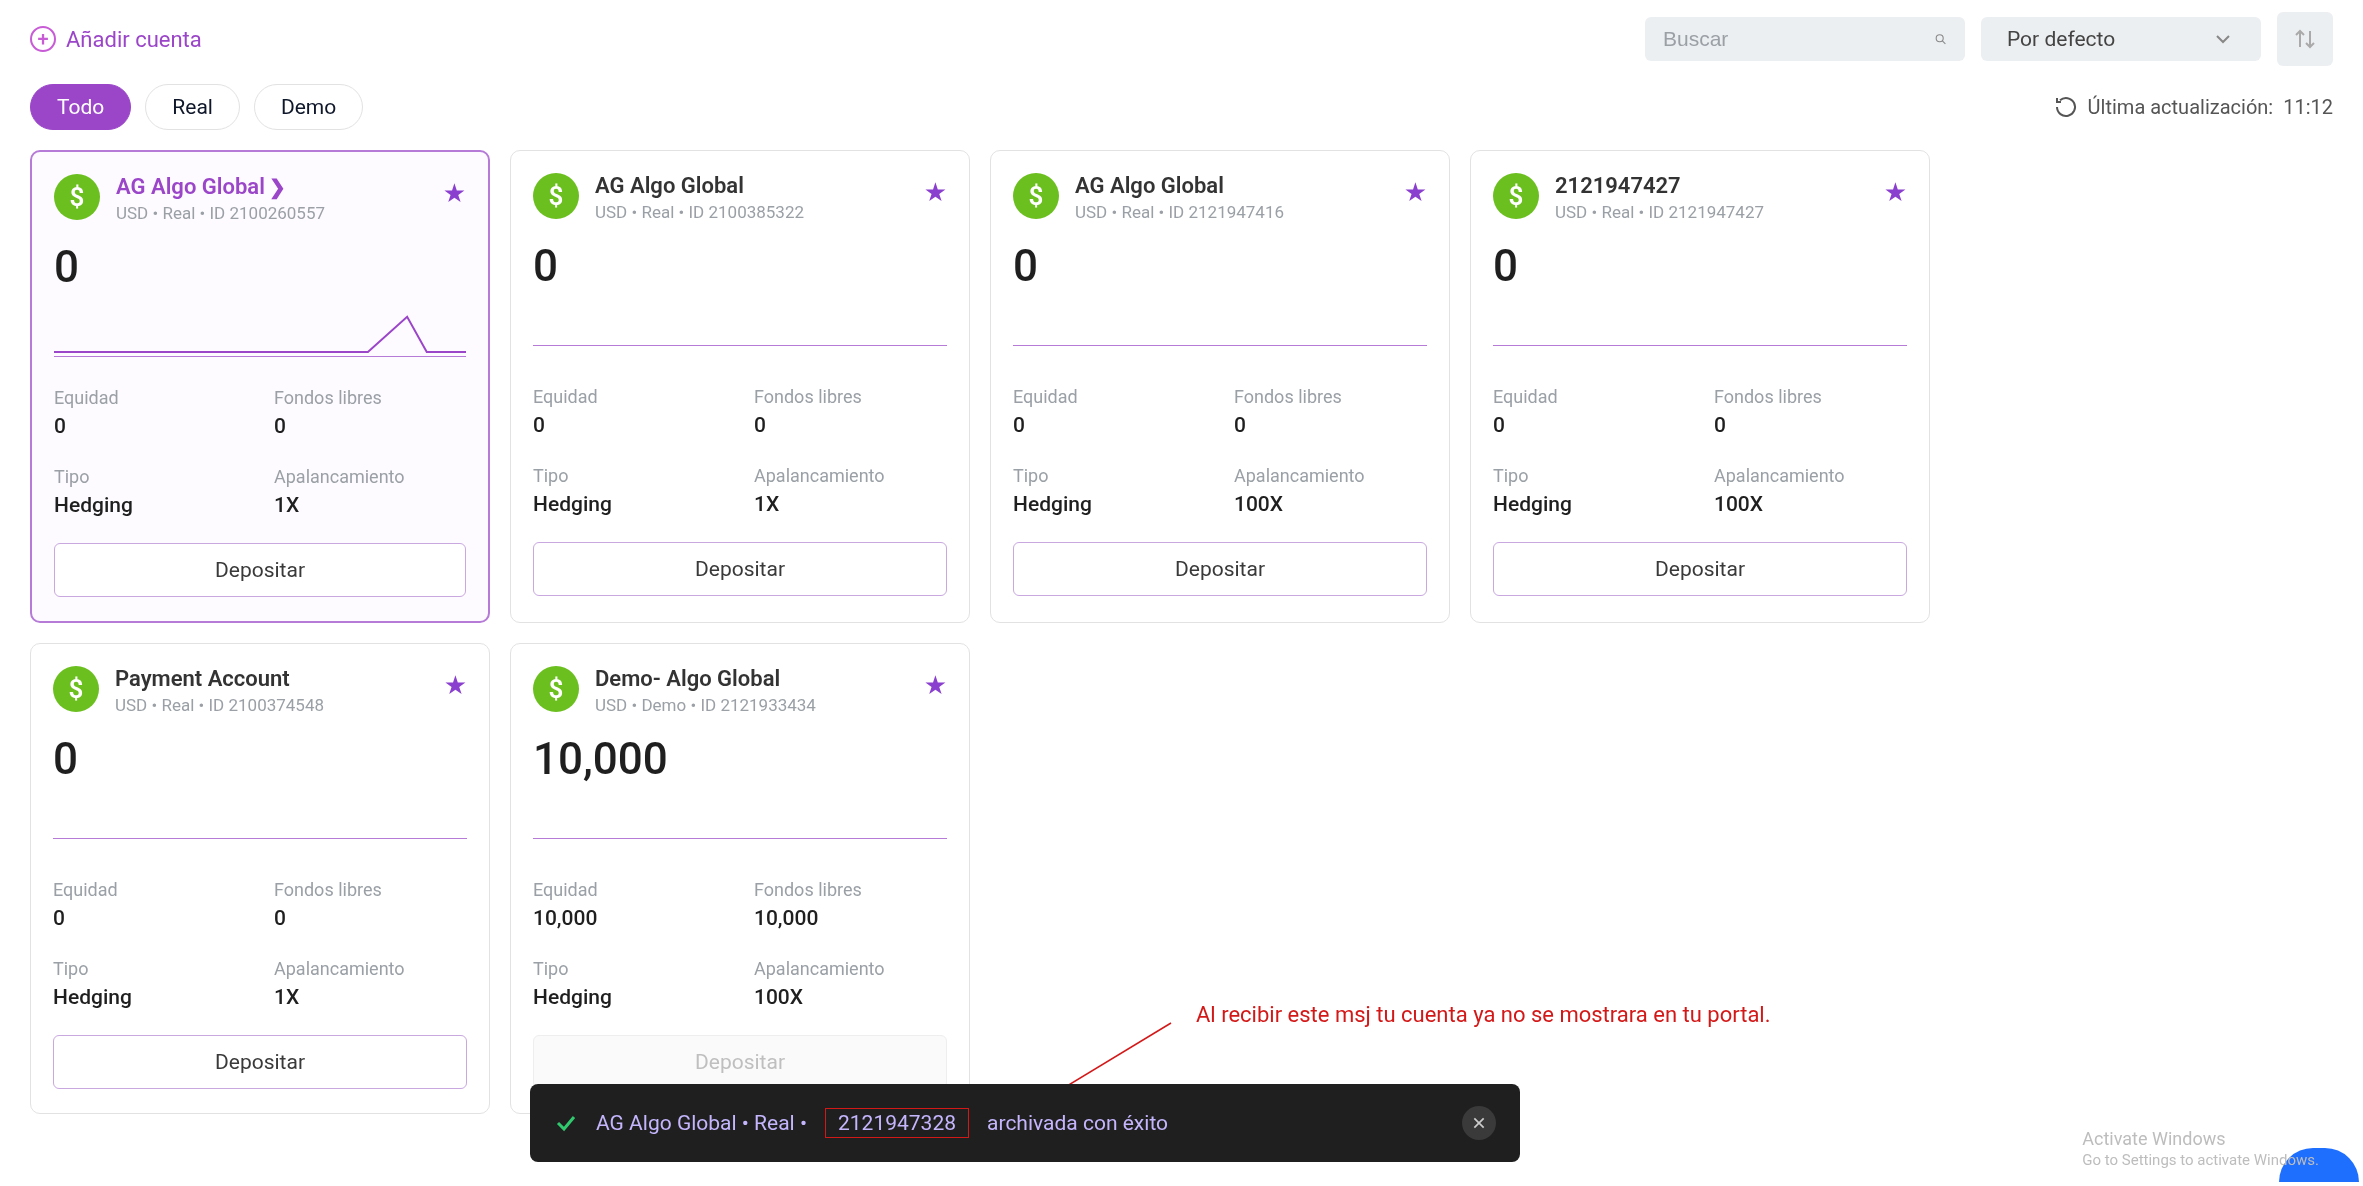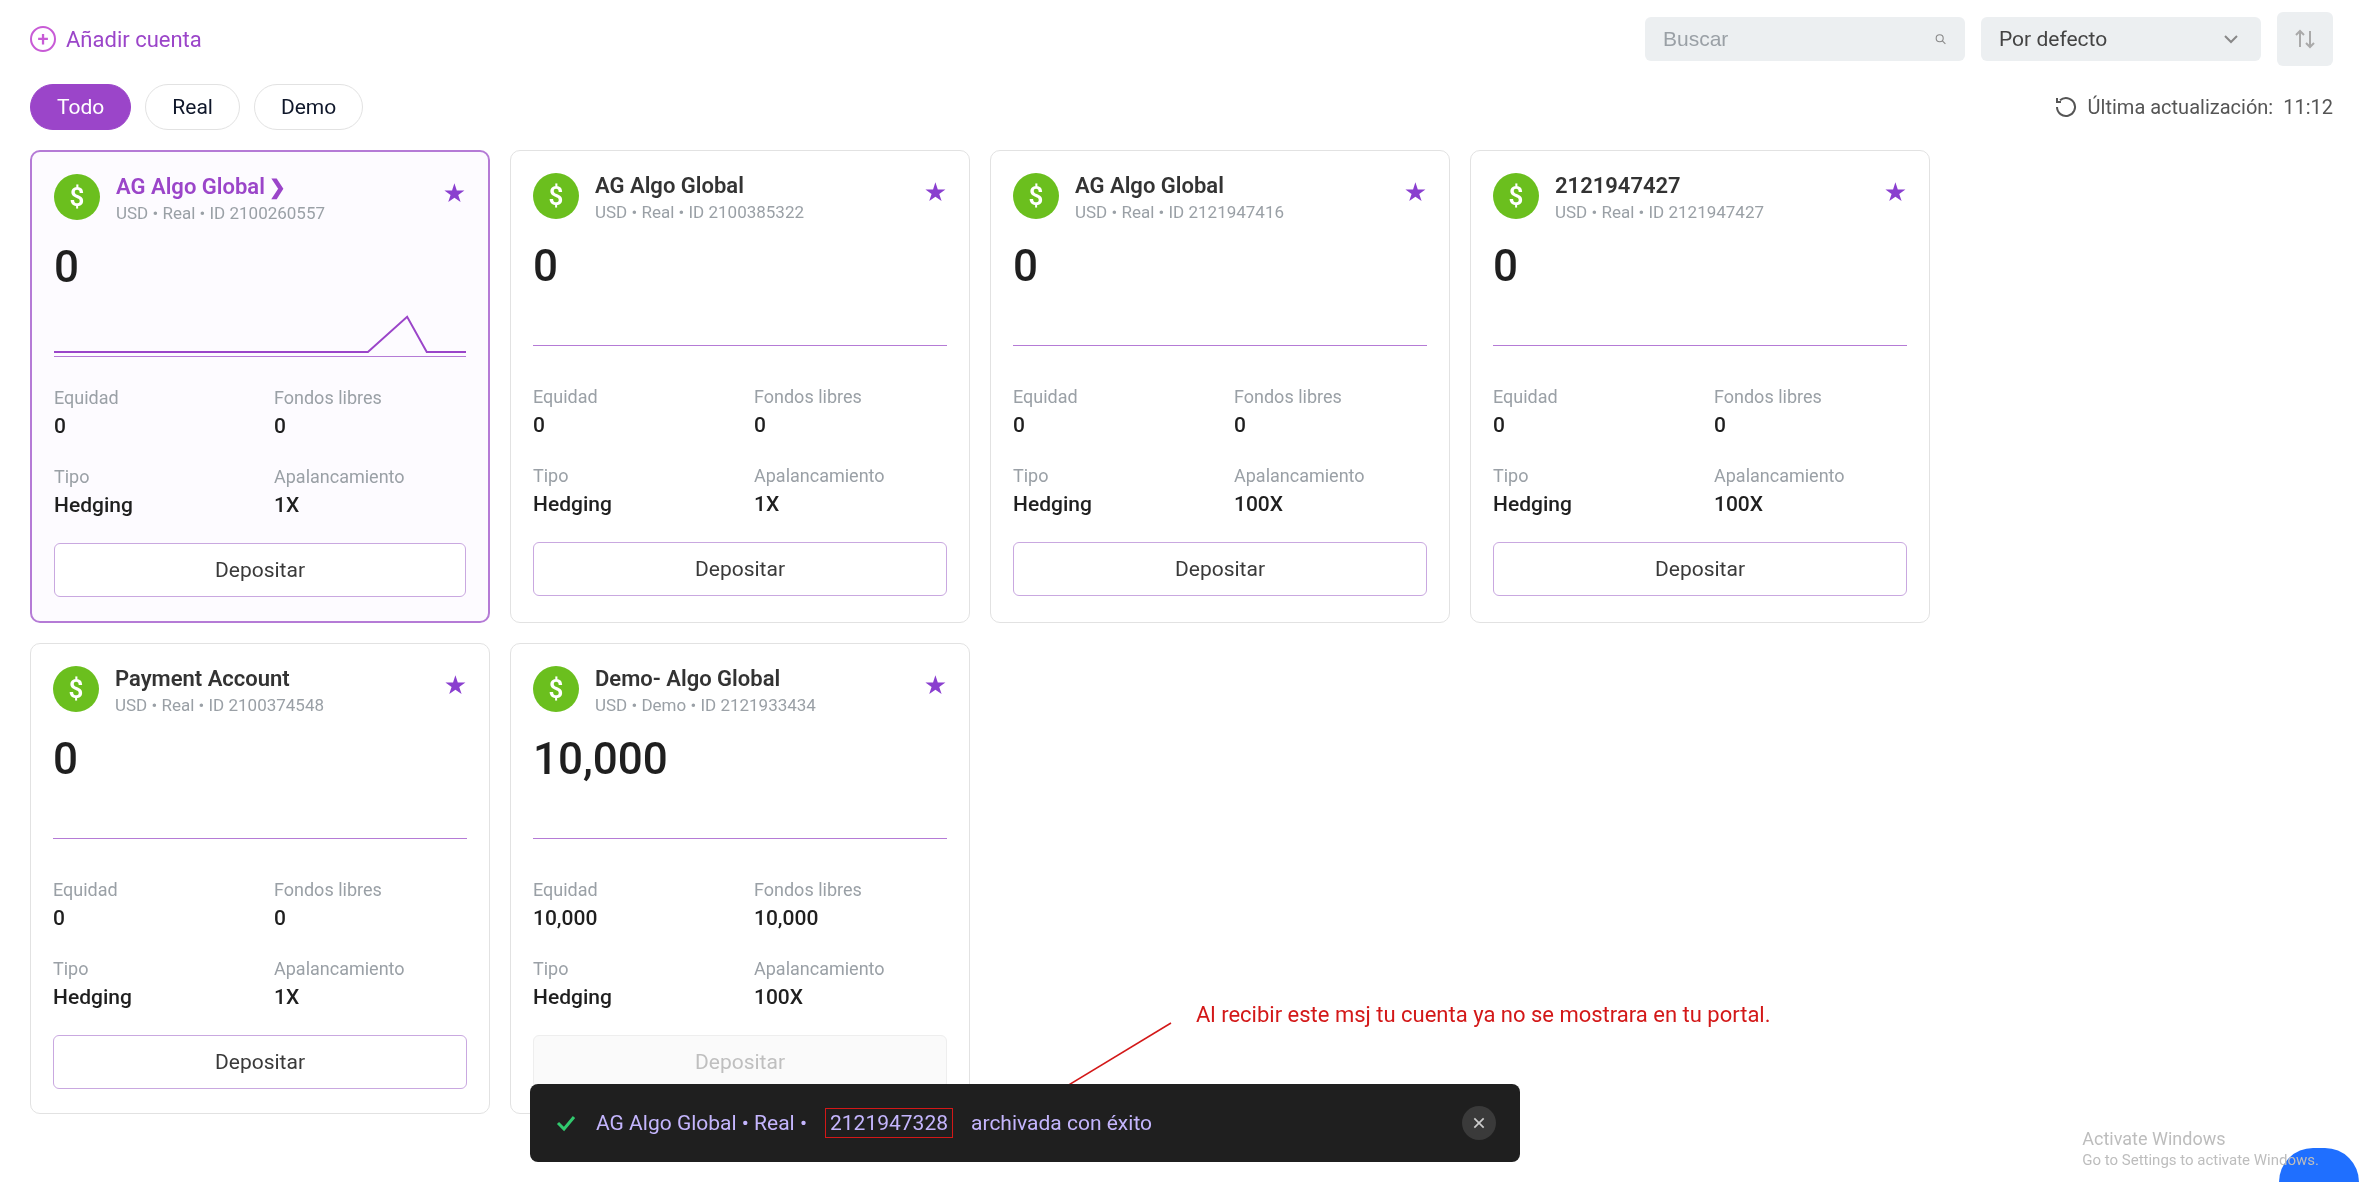"Por defecto" .sort-box { padding: 10px 18px -> 10px 26px }
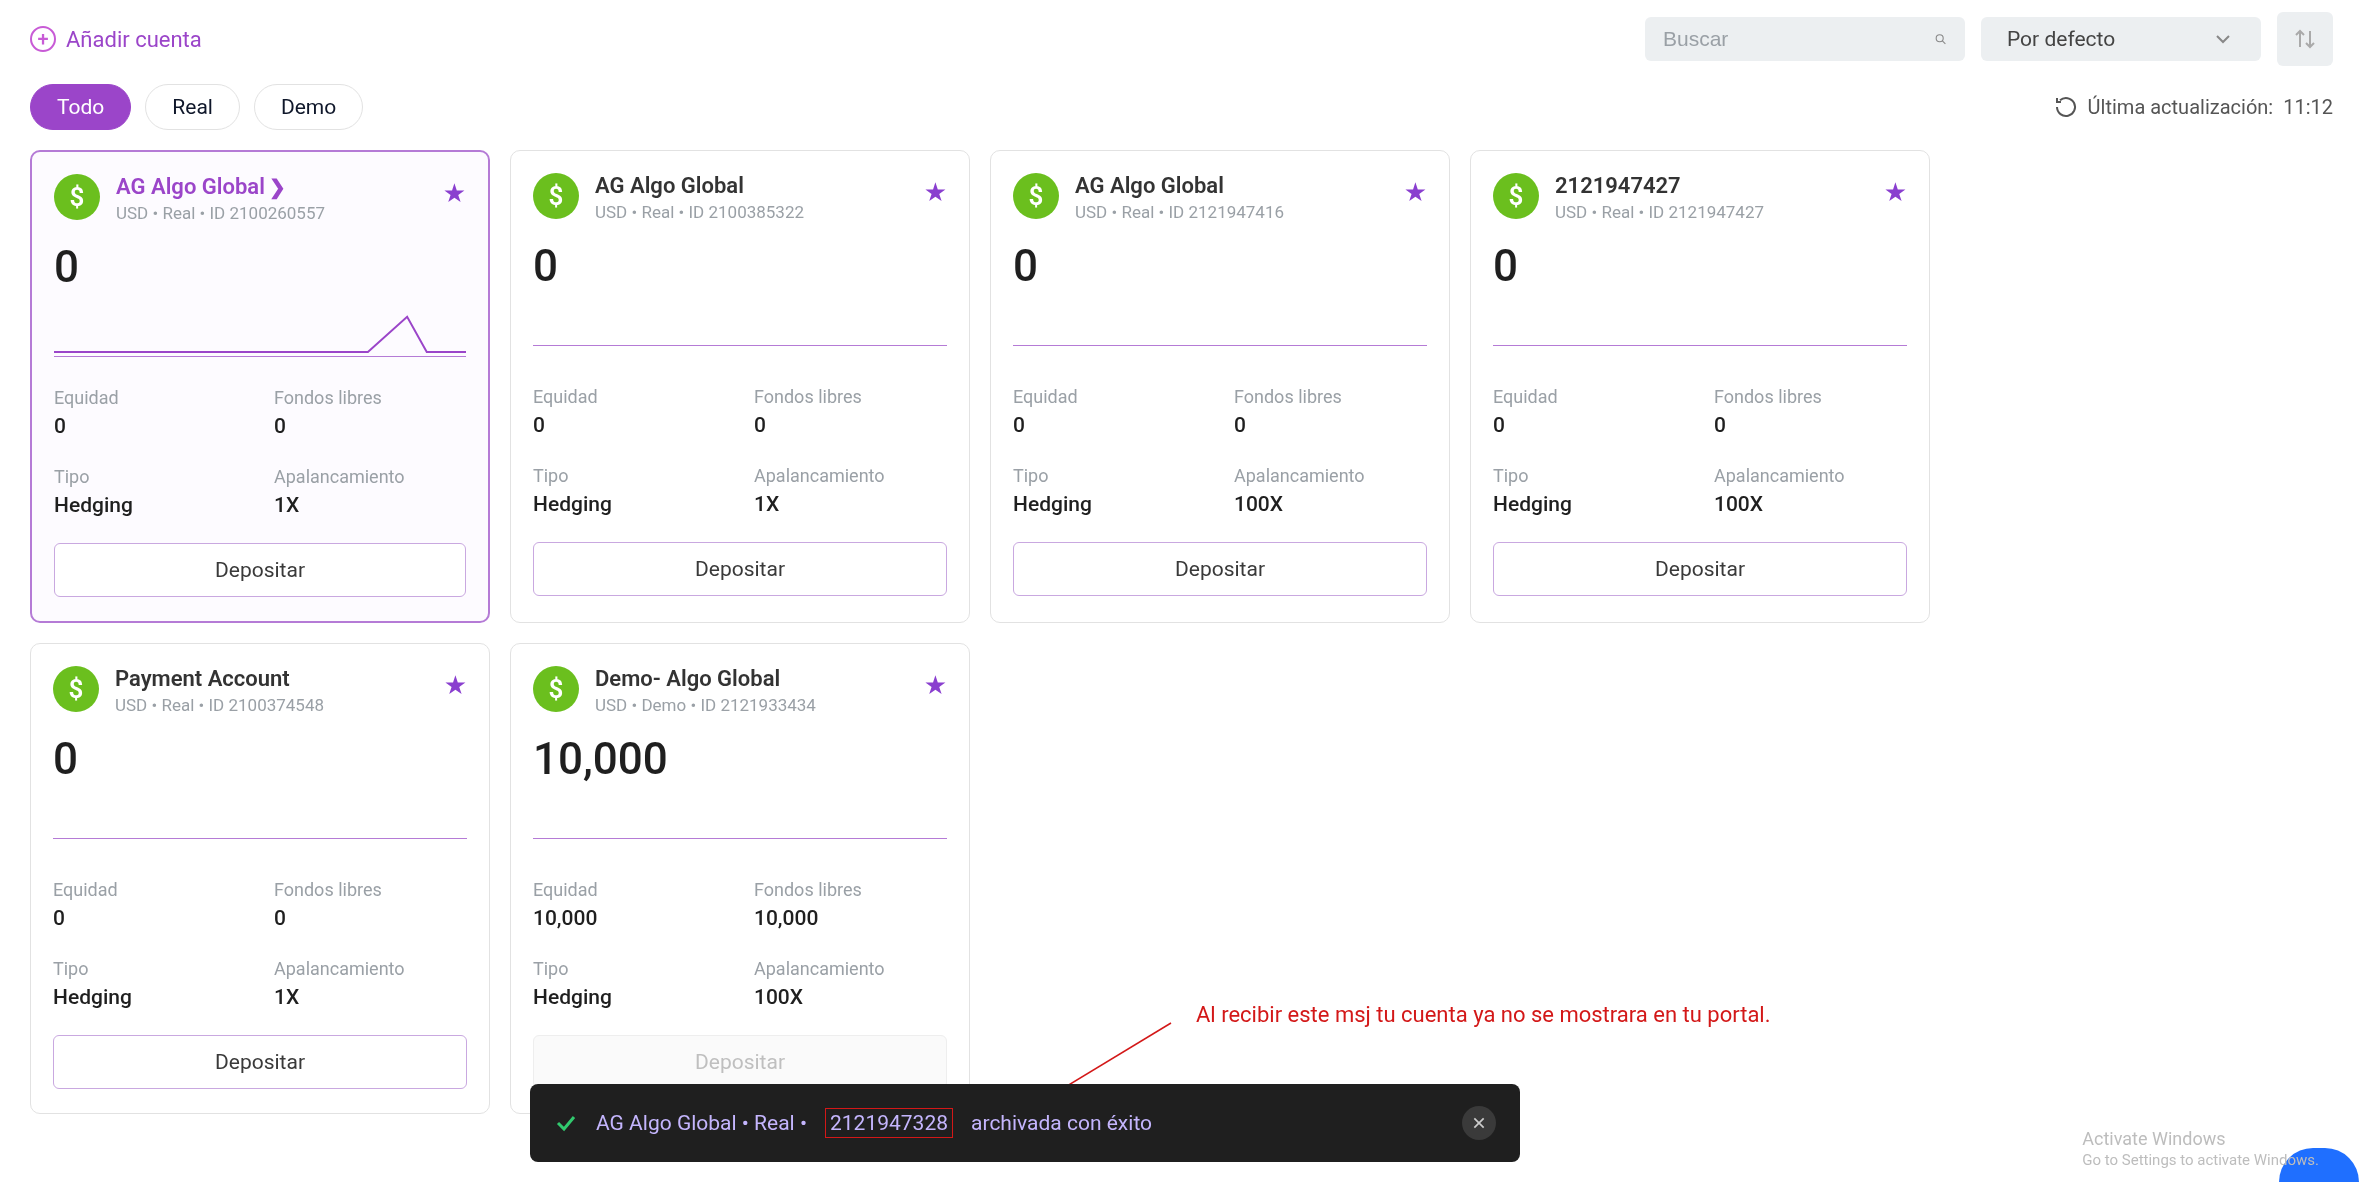"2121947328" .toast .highlight-box { padding: 2px 4px -> 2px 12px }
